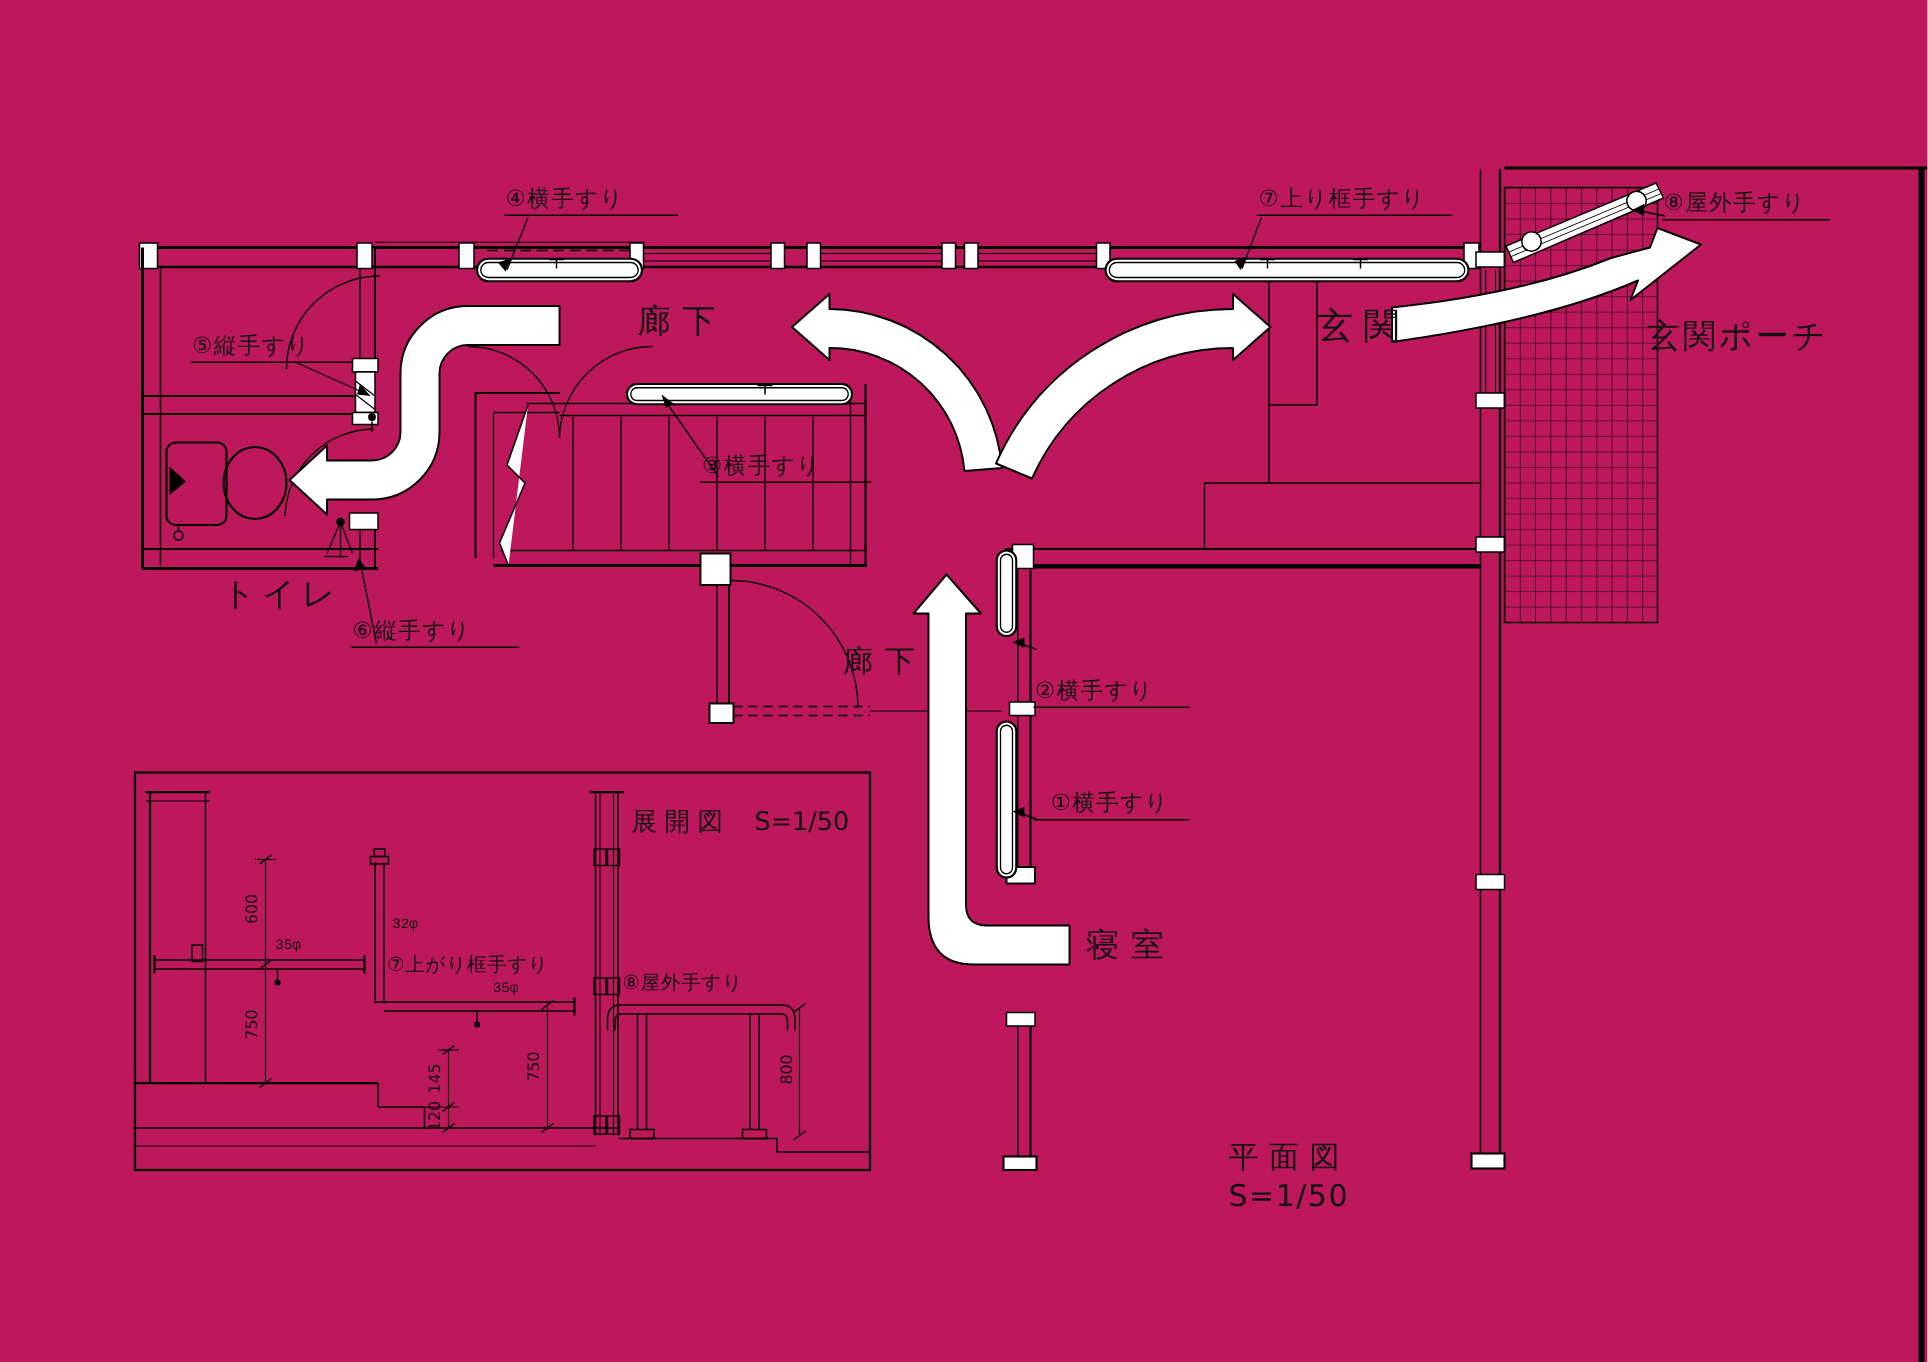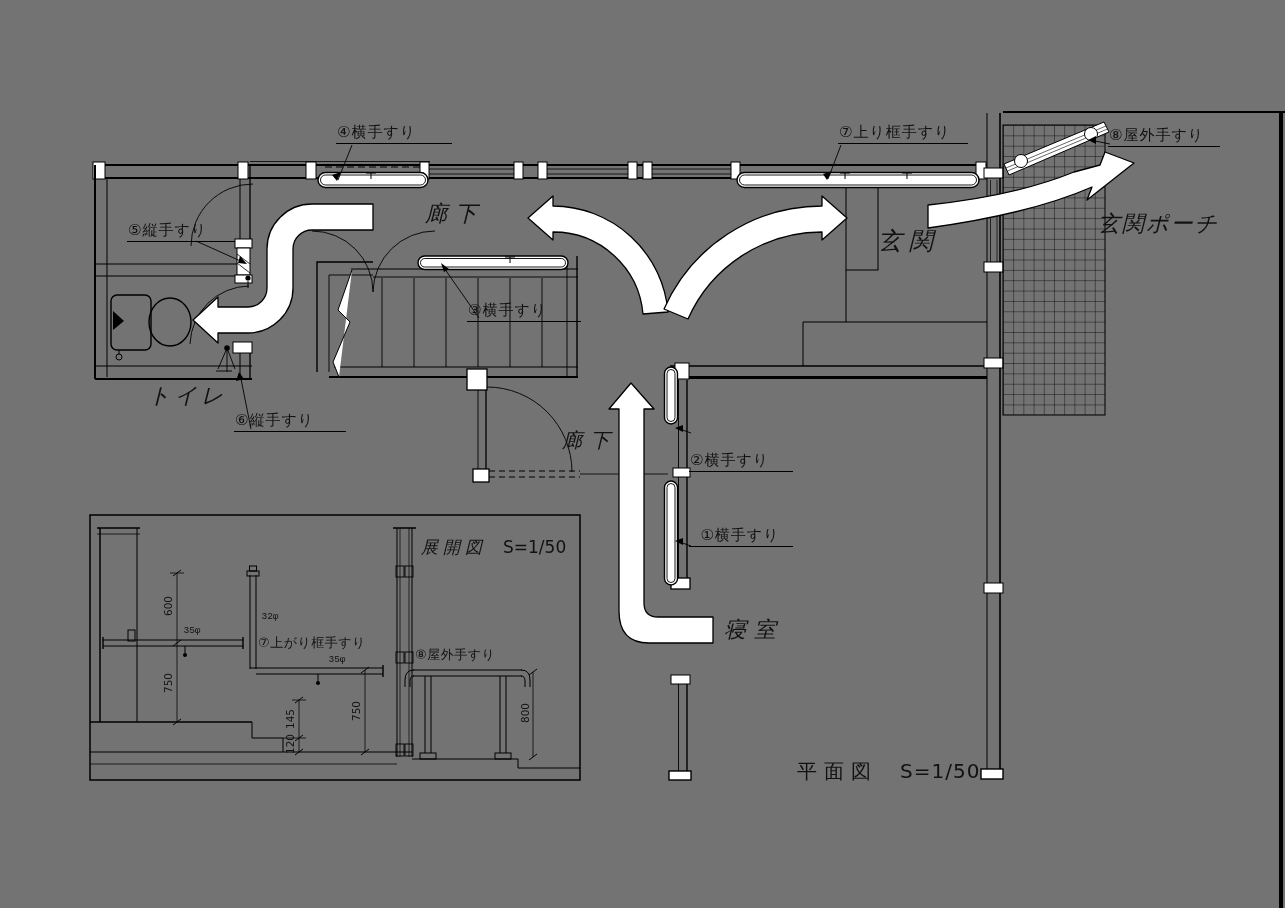"④横手すり" #stage { background: #737373 -> #be185d }
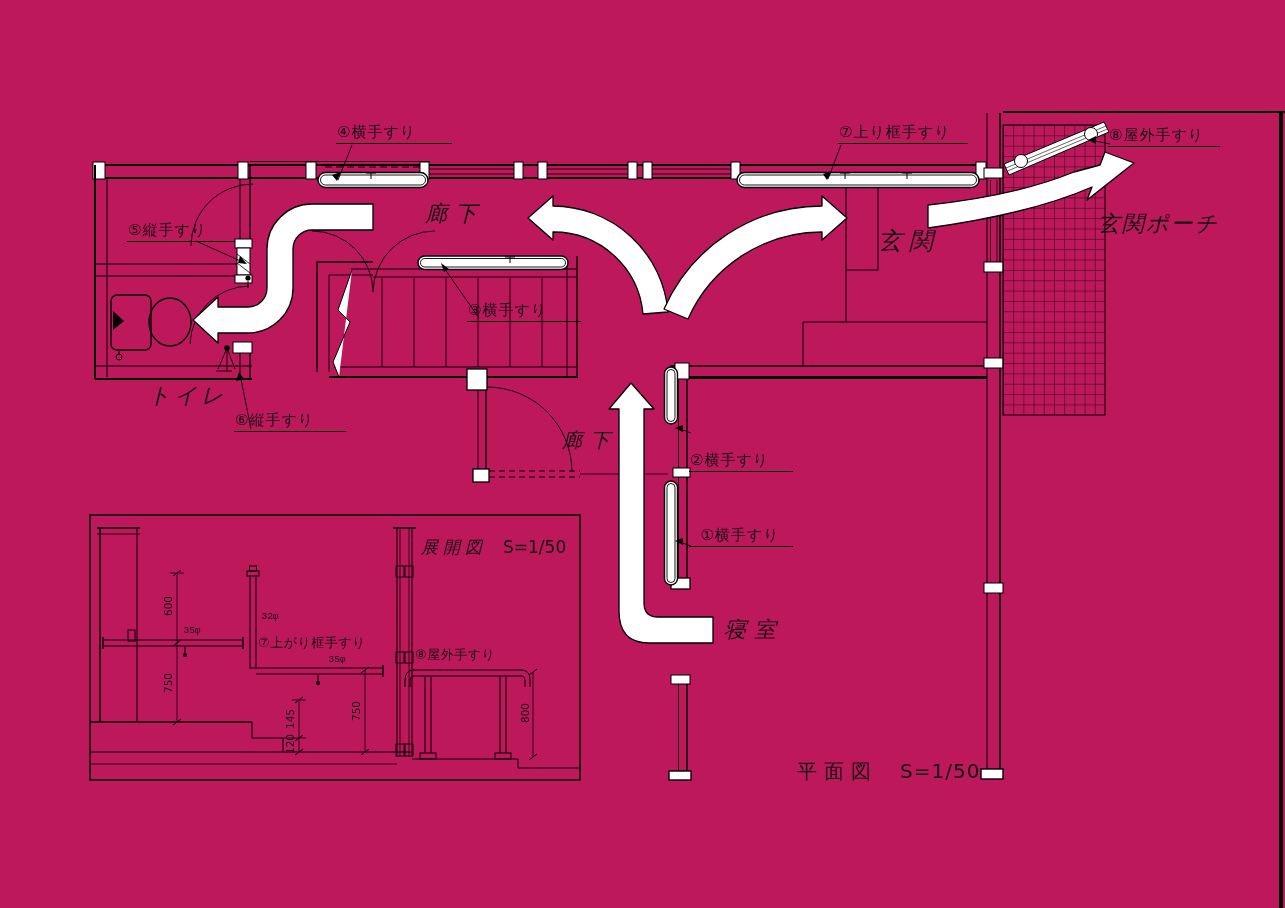"廊下" .room { font-style: italic -> none }
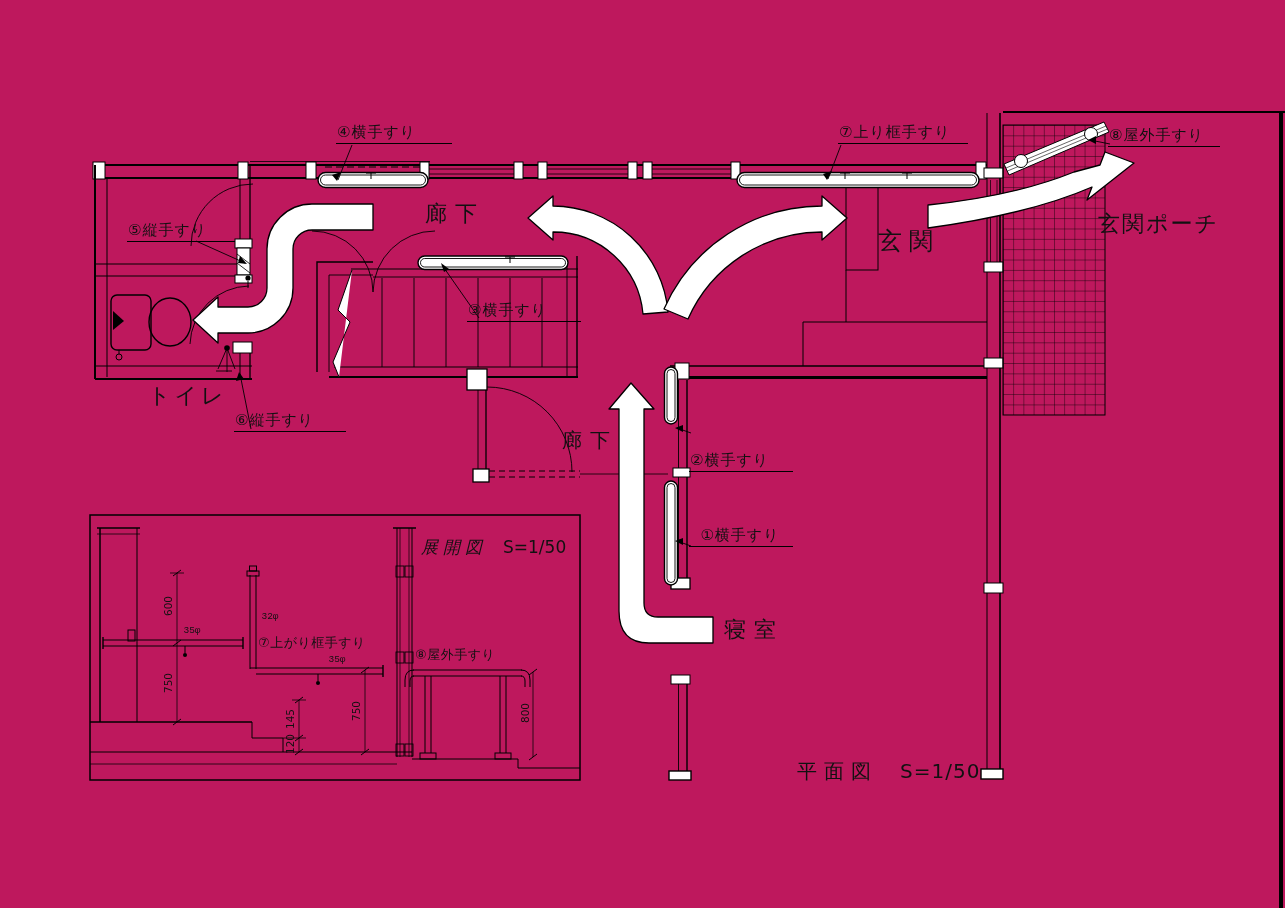"玄関" .room.big { margin-top: 24px -> none }
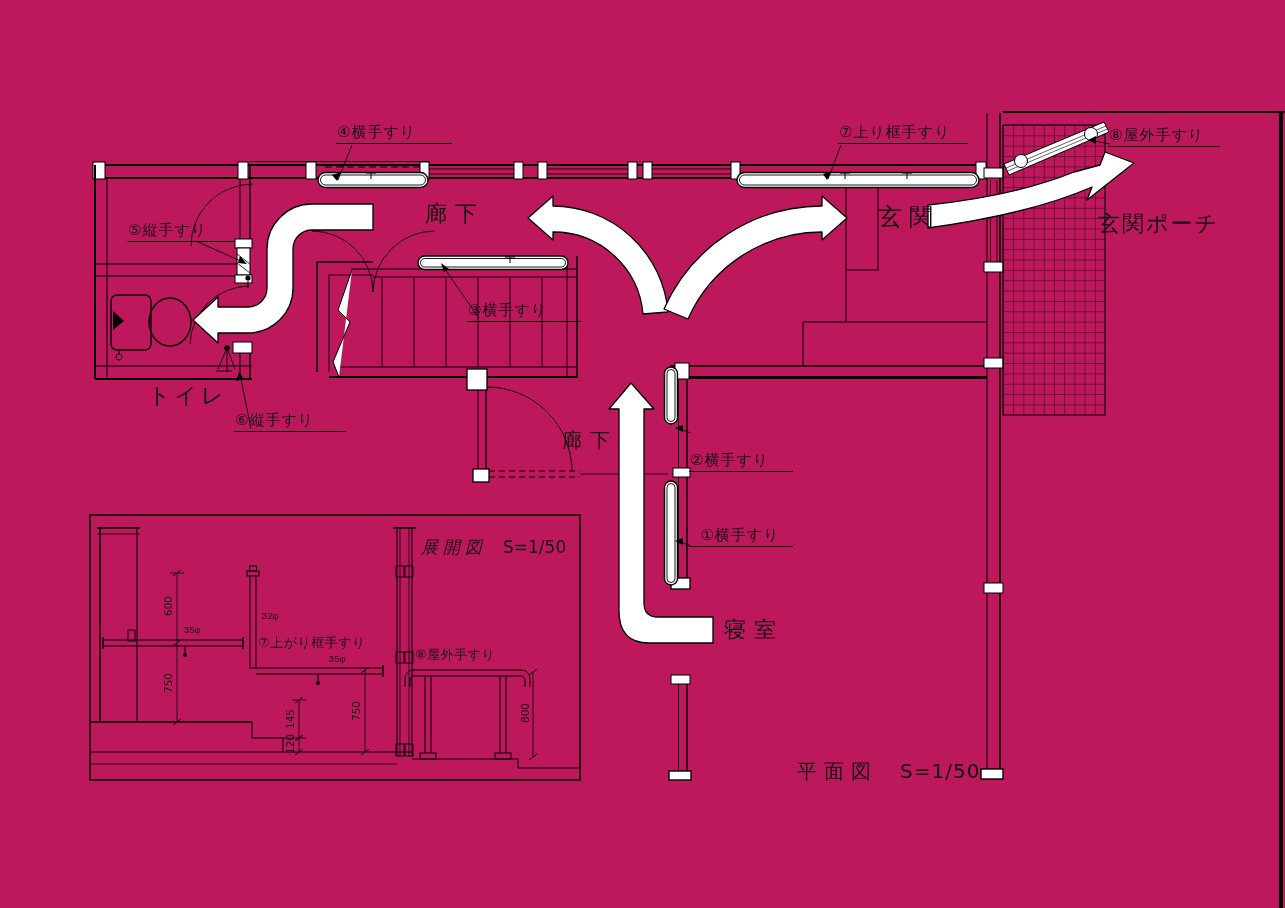"展開図" .ins-title-main { font-style: italic -> none }
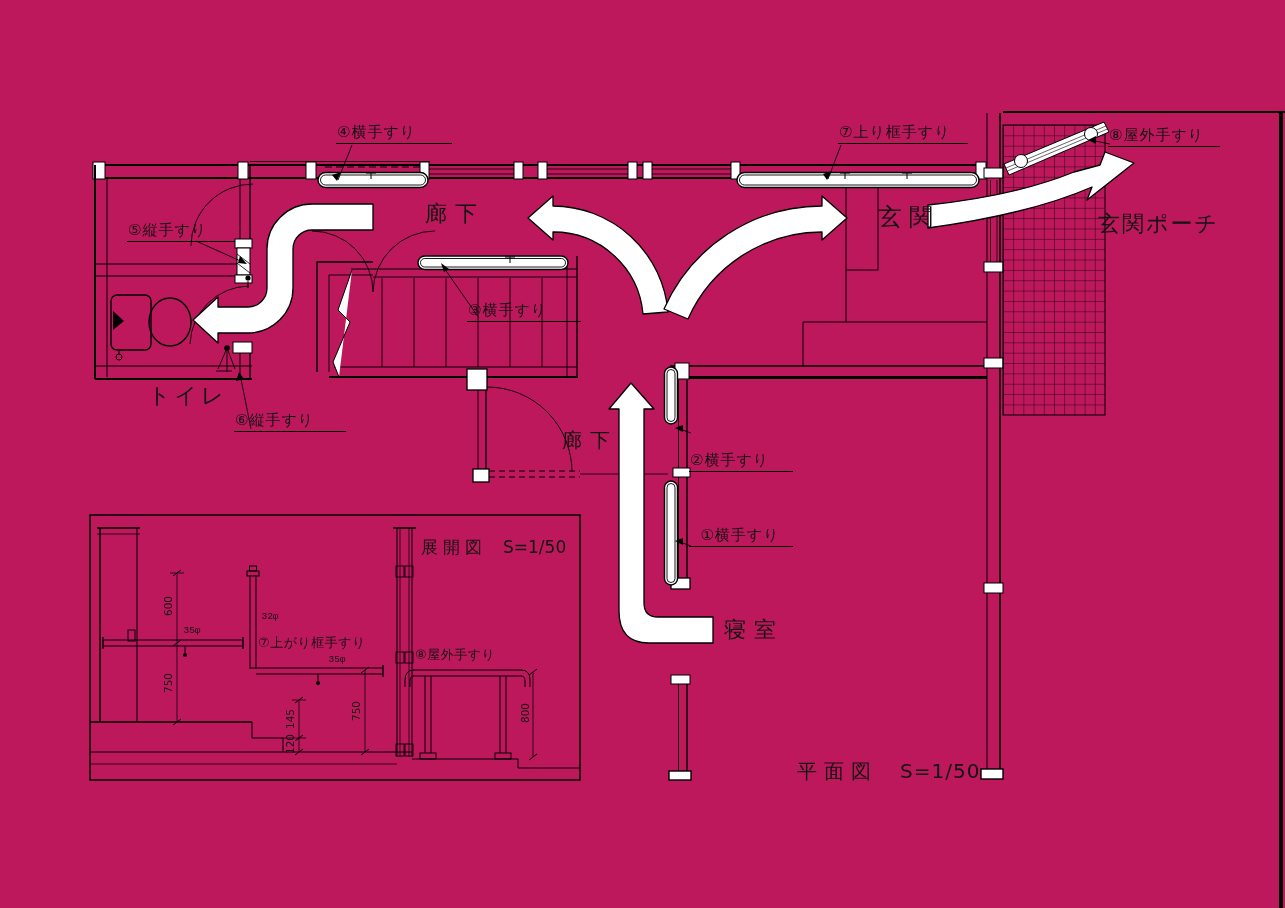"平面図" div.lbl { flex-direction: none -> column }
